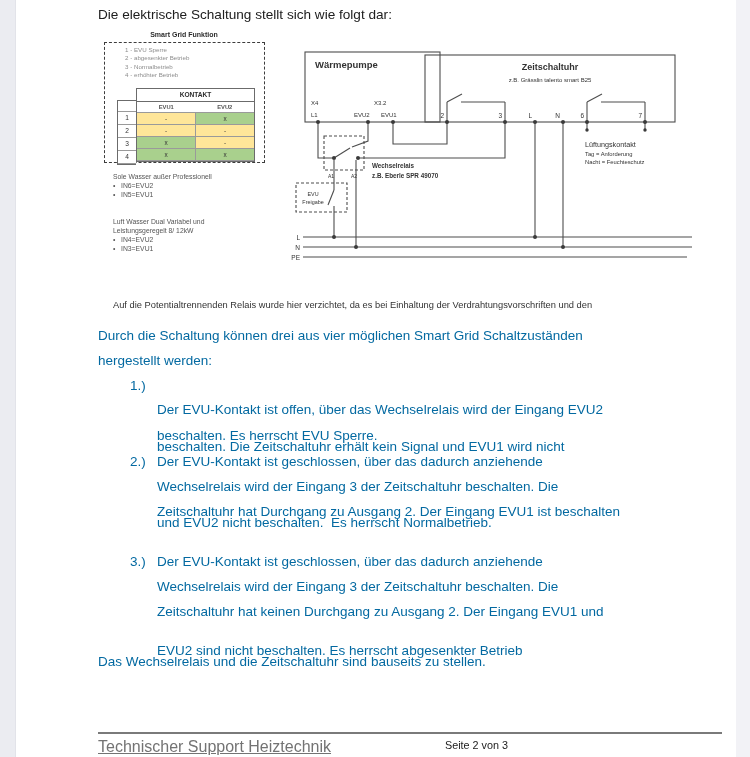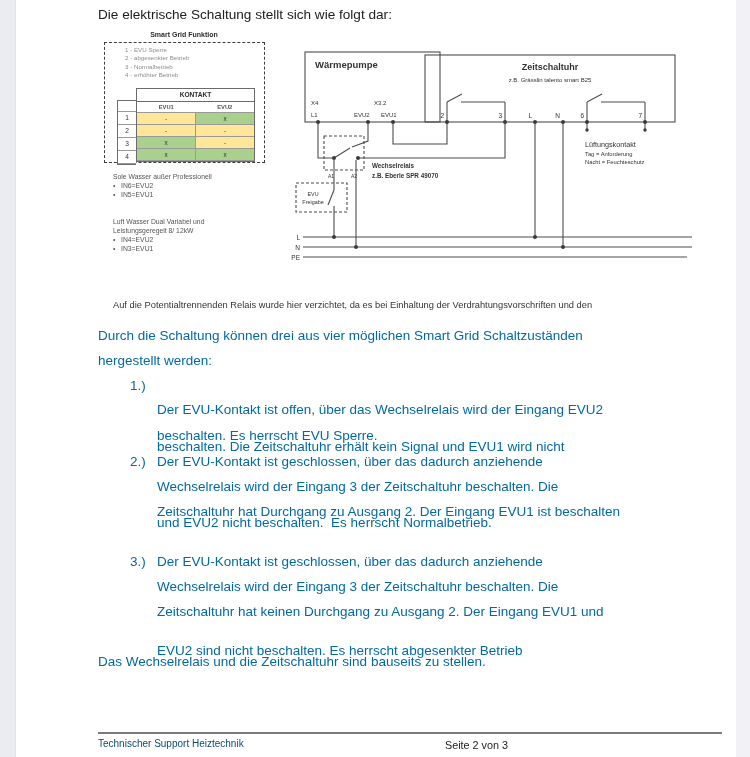"Technischer Support Heiztechnik" .foot-left { color: #0c4a6e -> #737373; font-size: 10px -> 16px; text-decoration: none -> underline }
